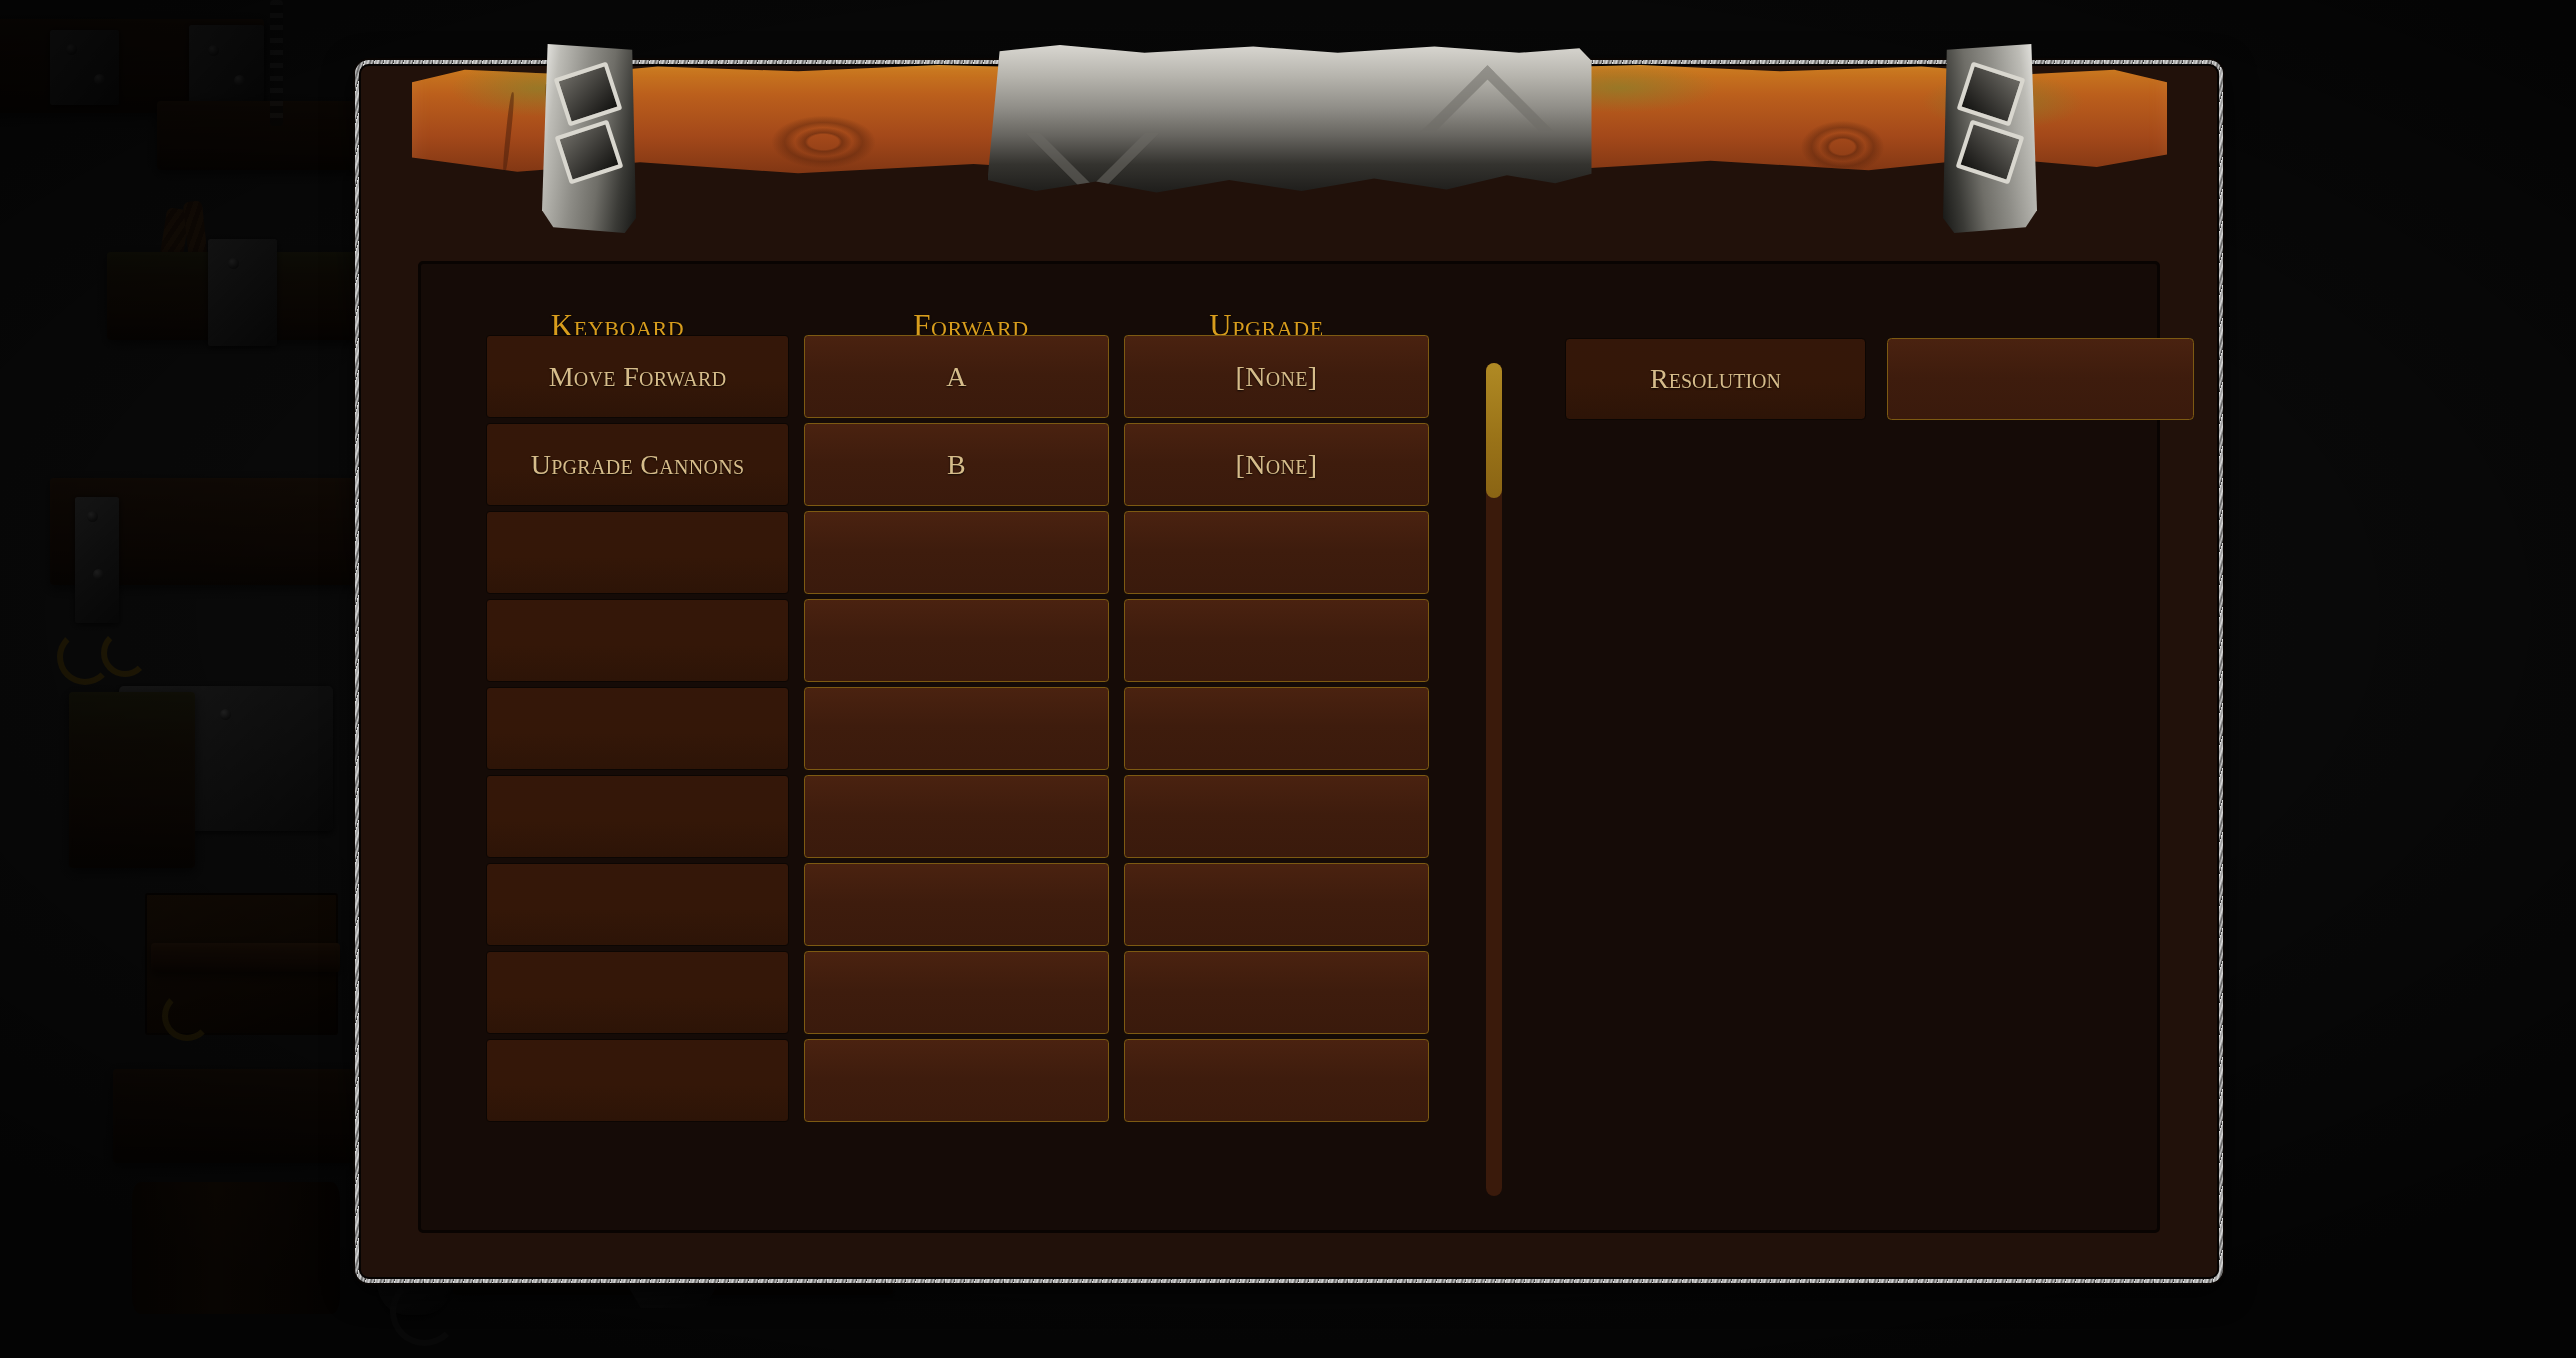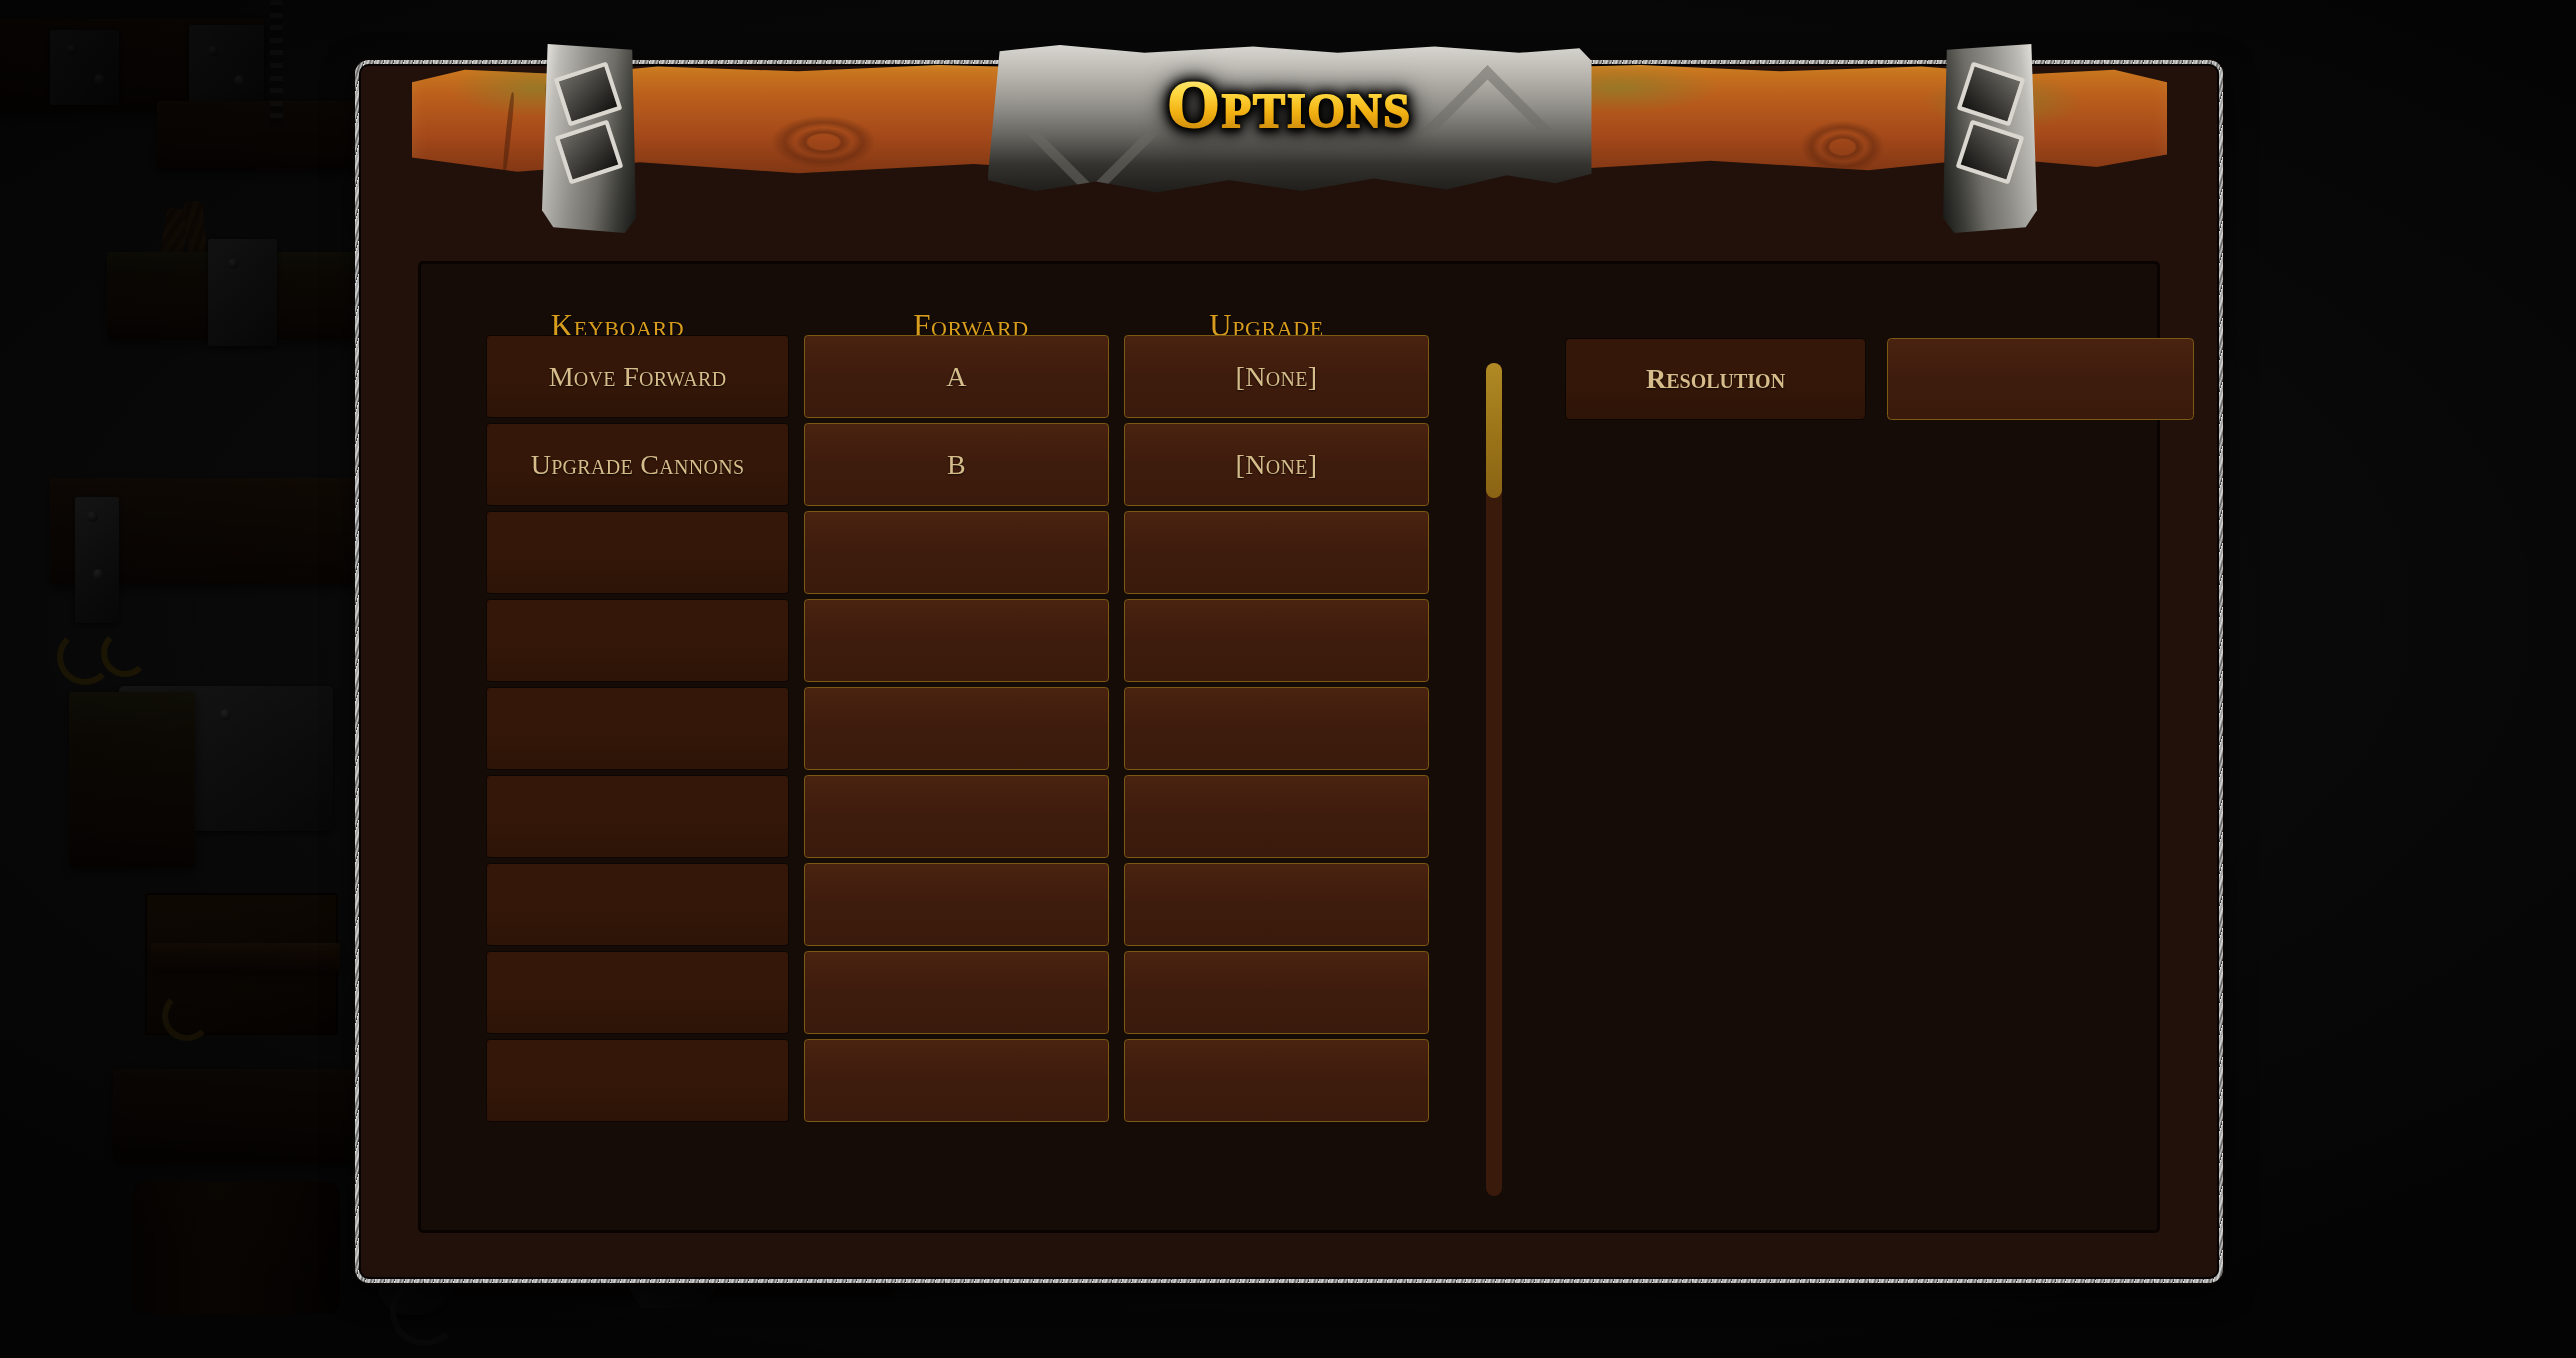"Options" div { html: <div>Options</div> -> none }
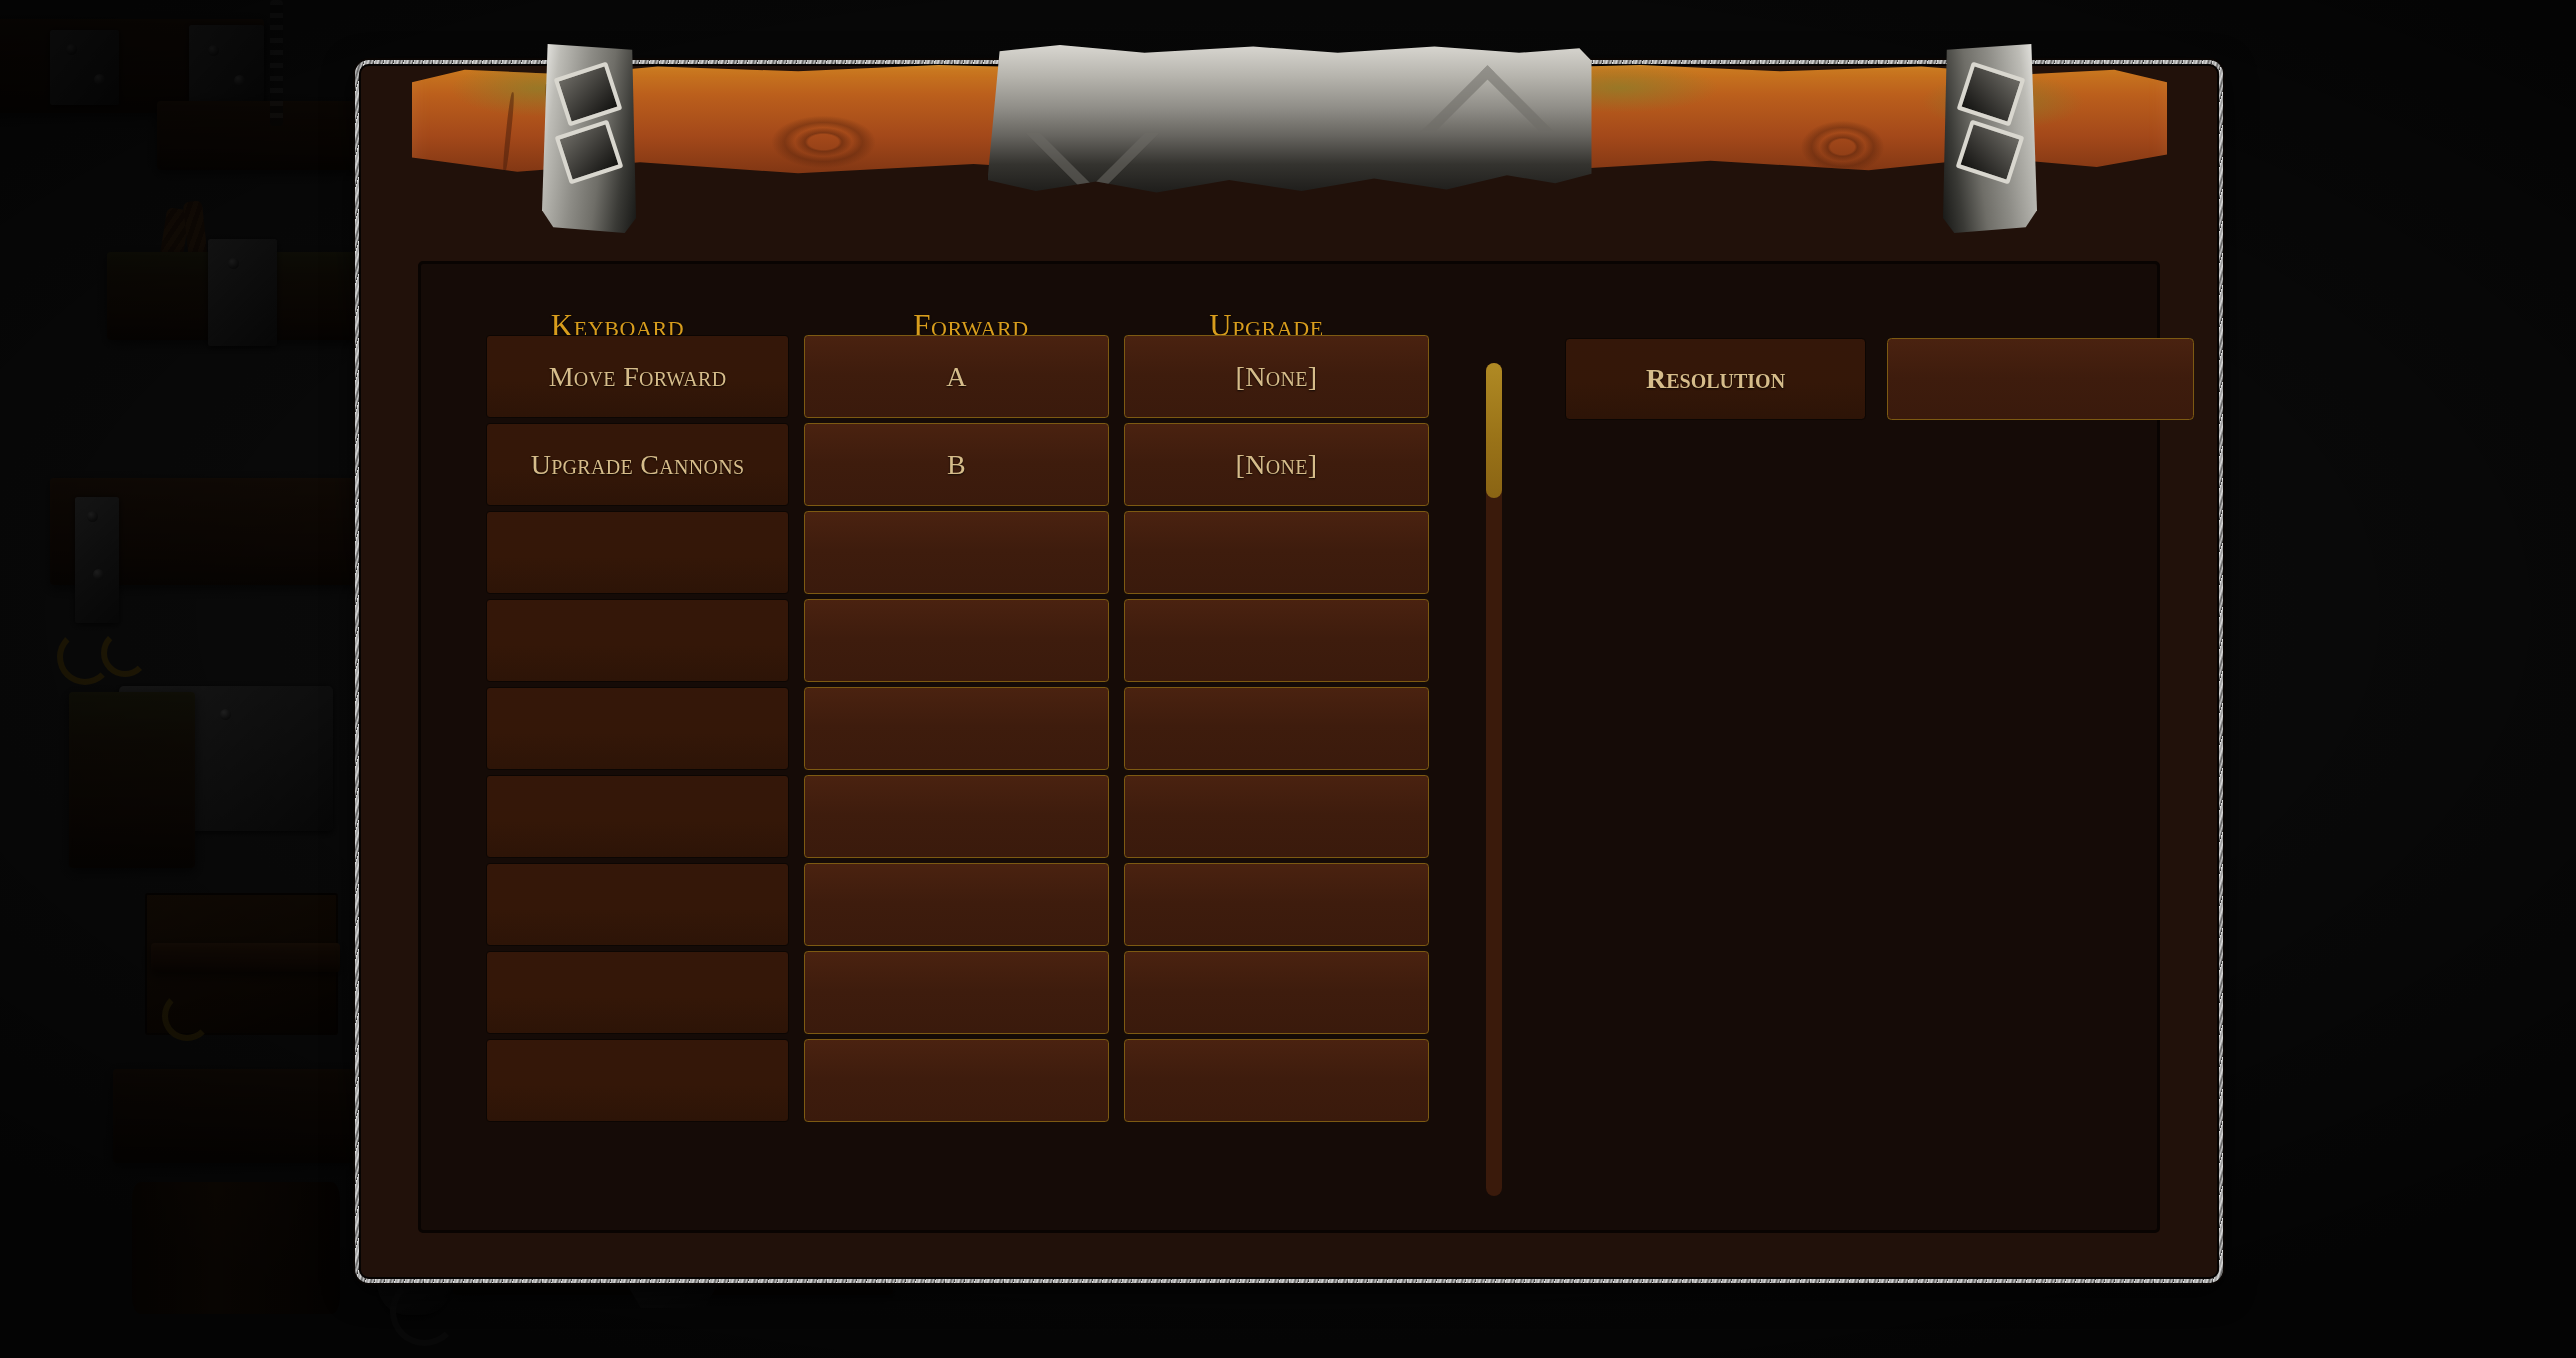"Resolution" .av-row { font-weight: bold -> none }
